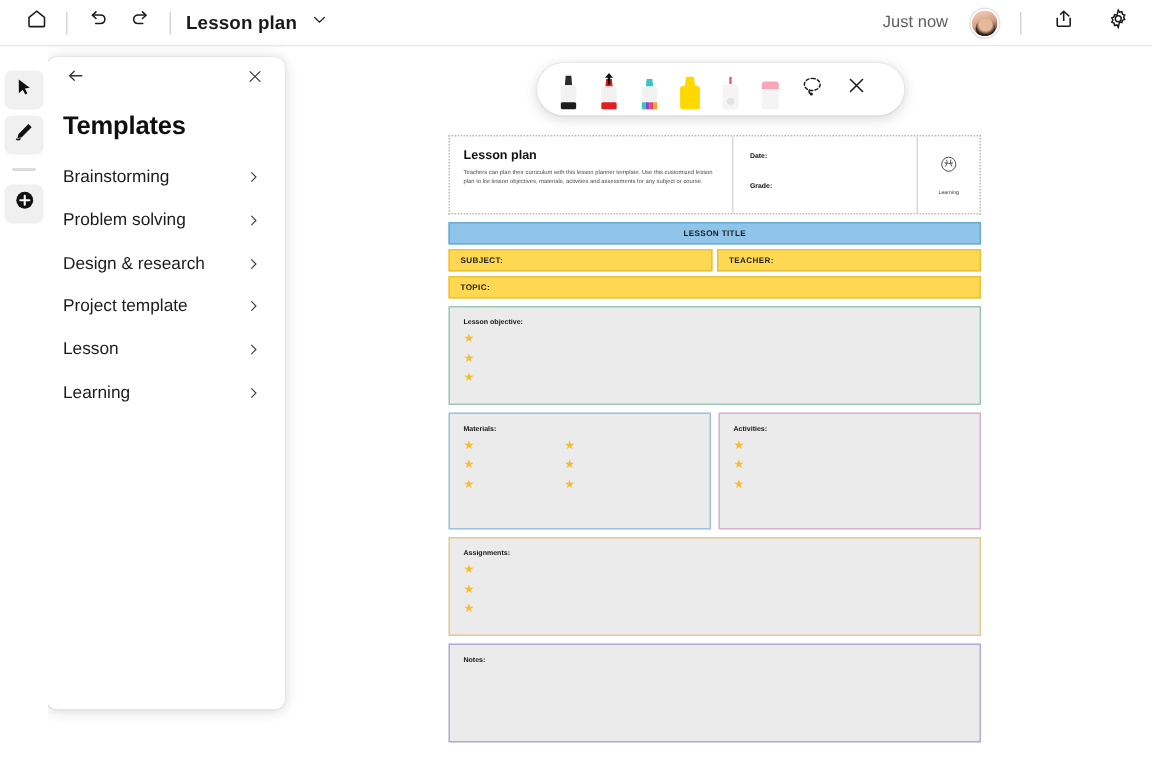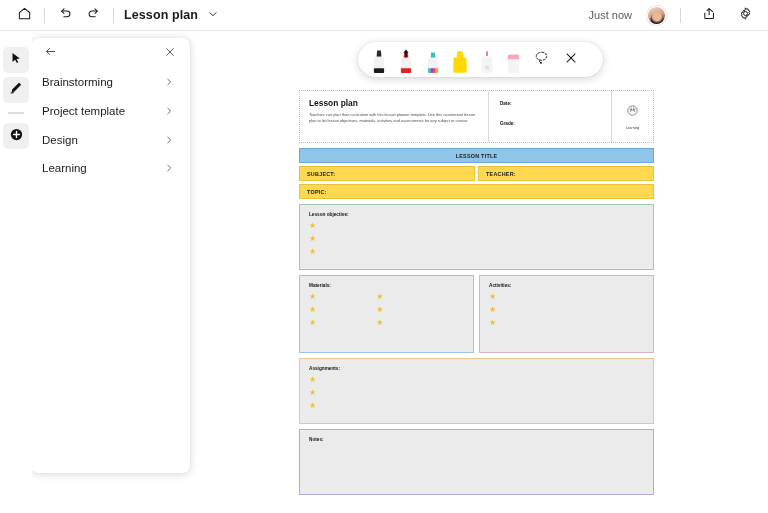"Templates" div.panel-title { html: none -> <div>Templates</div> }
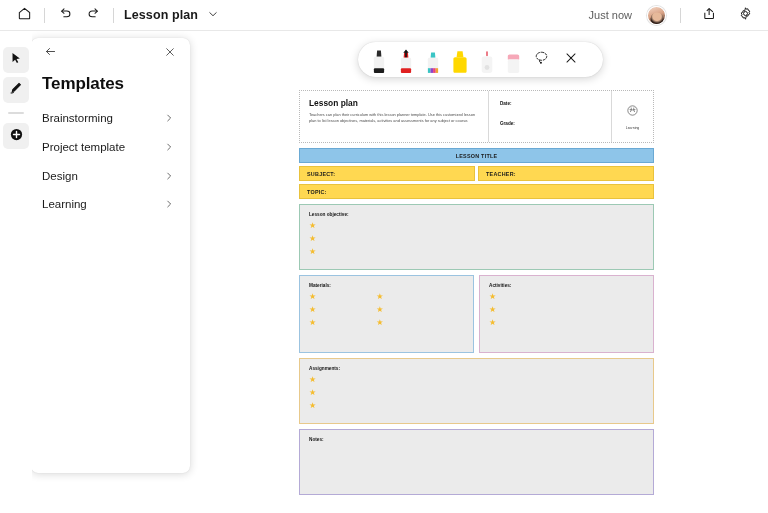"Problem solving" div.tmpl-item { html: none -> <div> <span>Problem solving</span> <span> <svg> <path></path> </svg> </span> </div> }
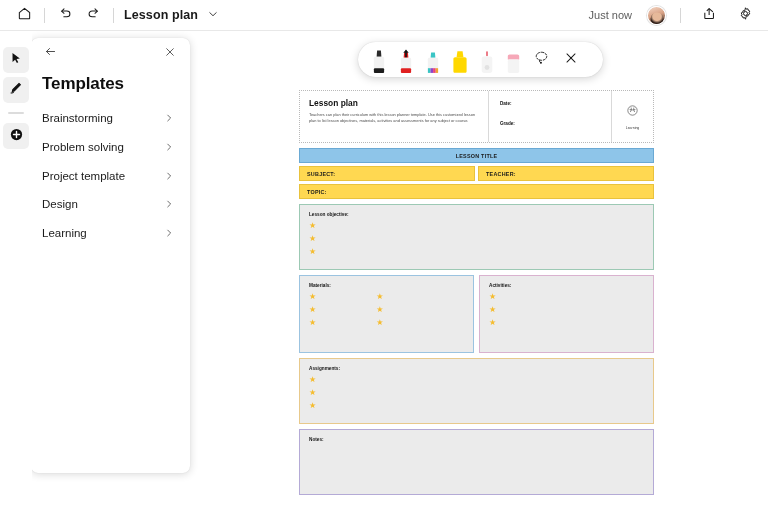"Design & research" div.tmpl-item { html: none -> <div> <span>Design &amp; research</span> <span> <svg> <path></path> </svg> </span> </div> }
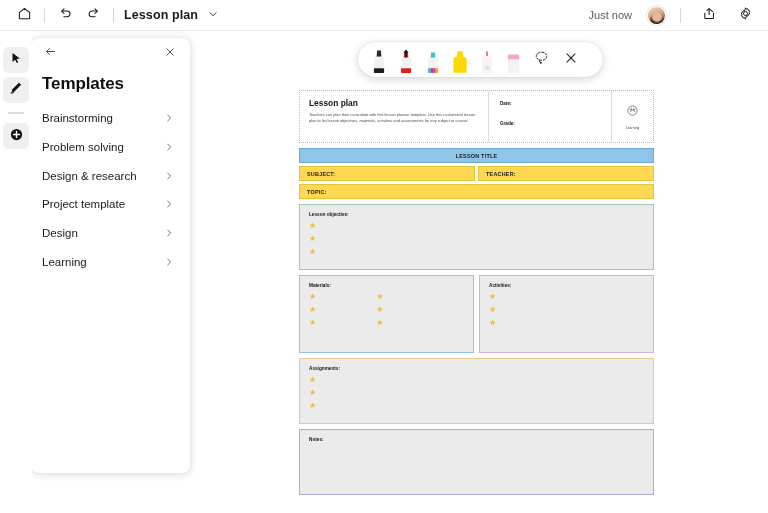"Design" span.tmpl-label { text: Design -> Lesson }
